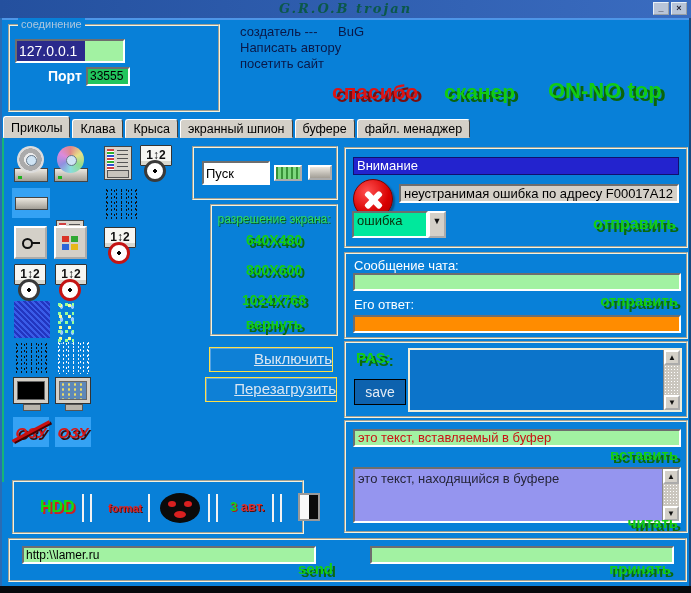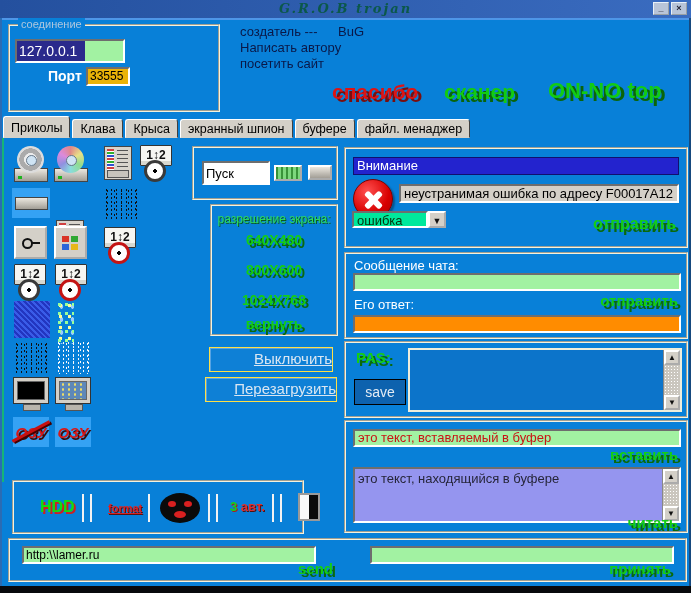"33555" div.abs { background: #eab308 -> #22c55e }
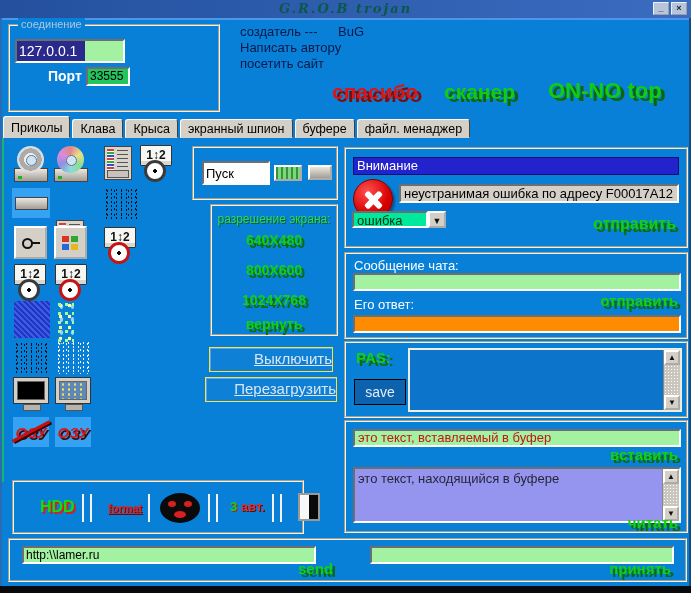"ошибка" div.abs { height: 17px -> 27px }
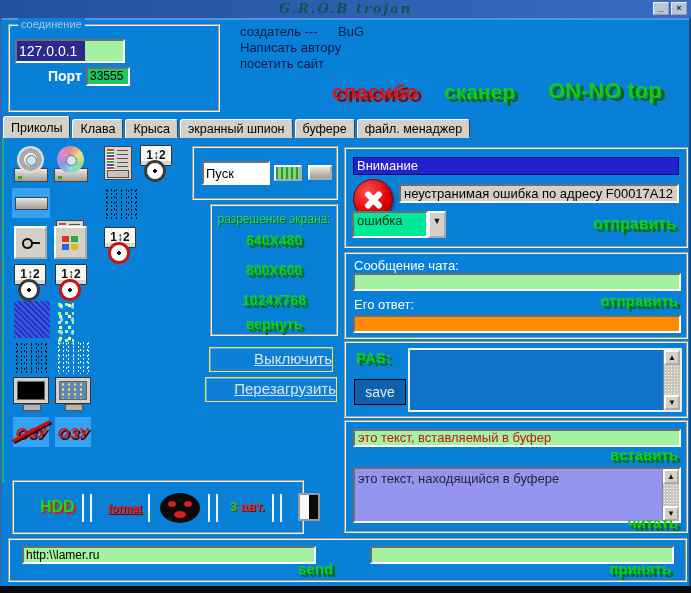"format" div.abs { text-decoration: underline -> none }
